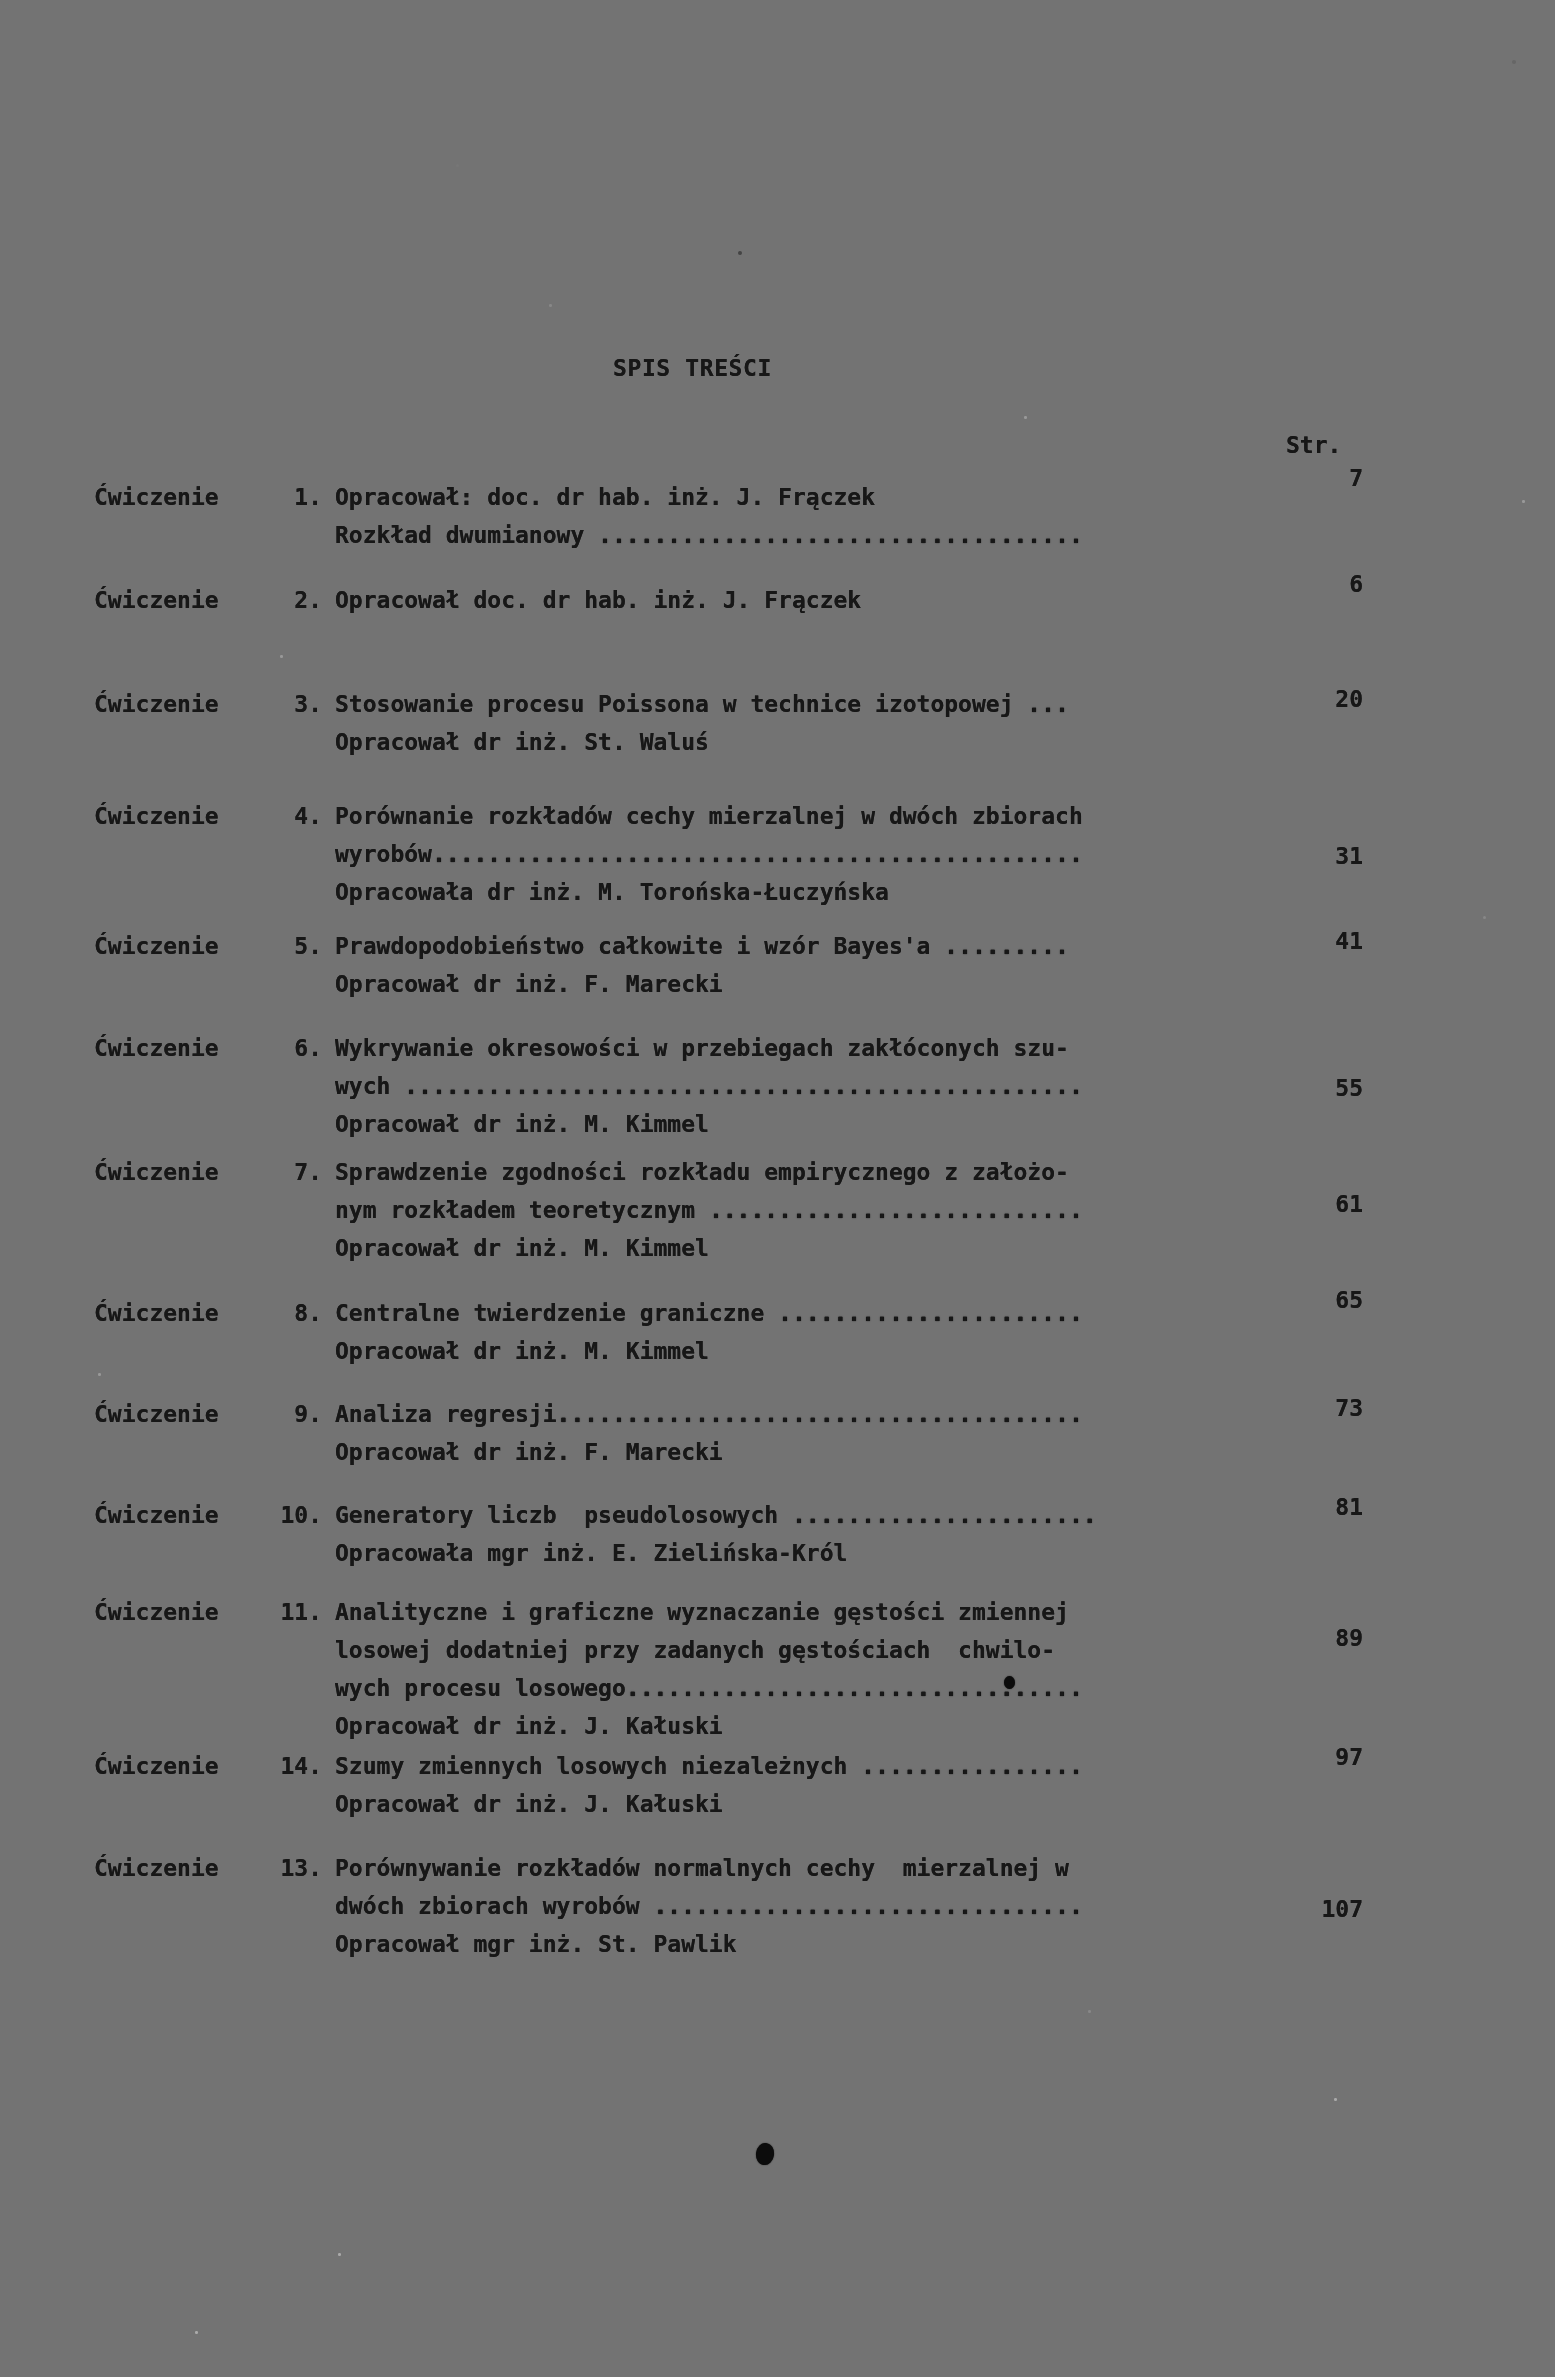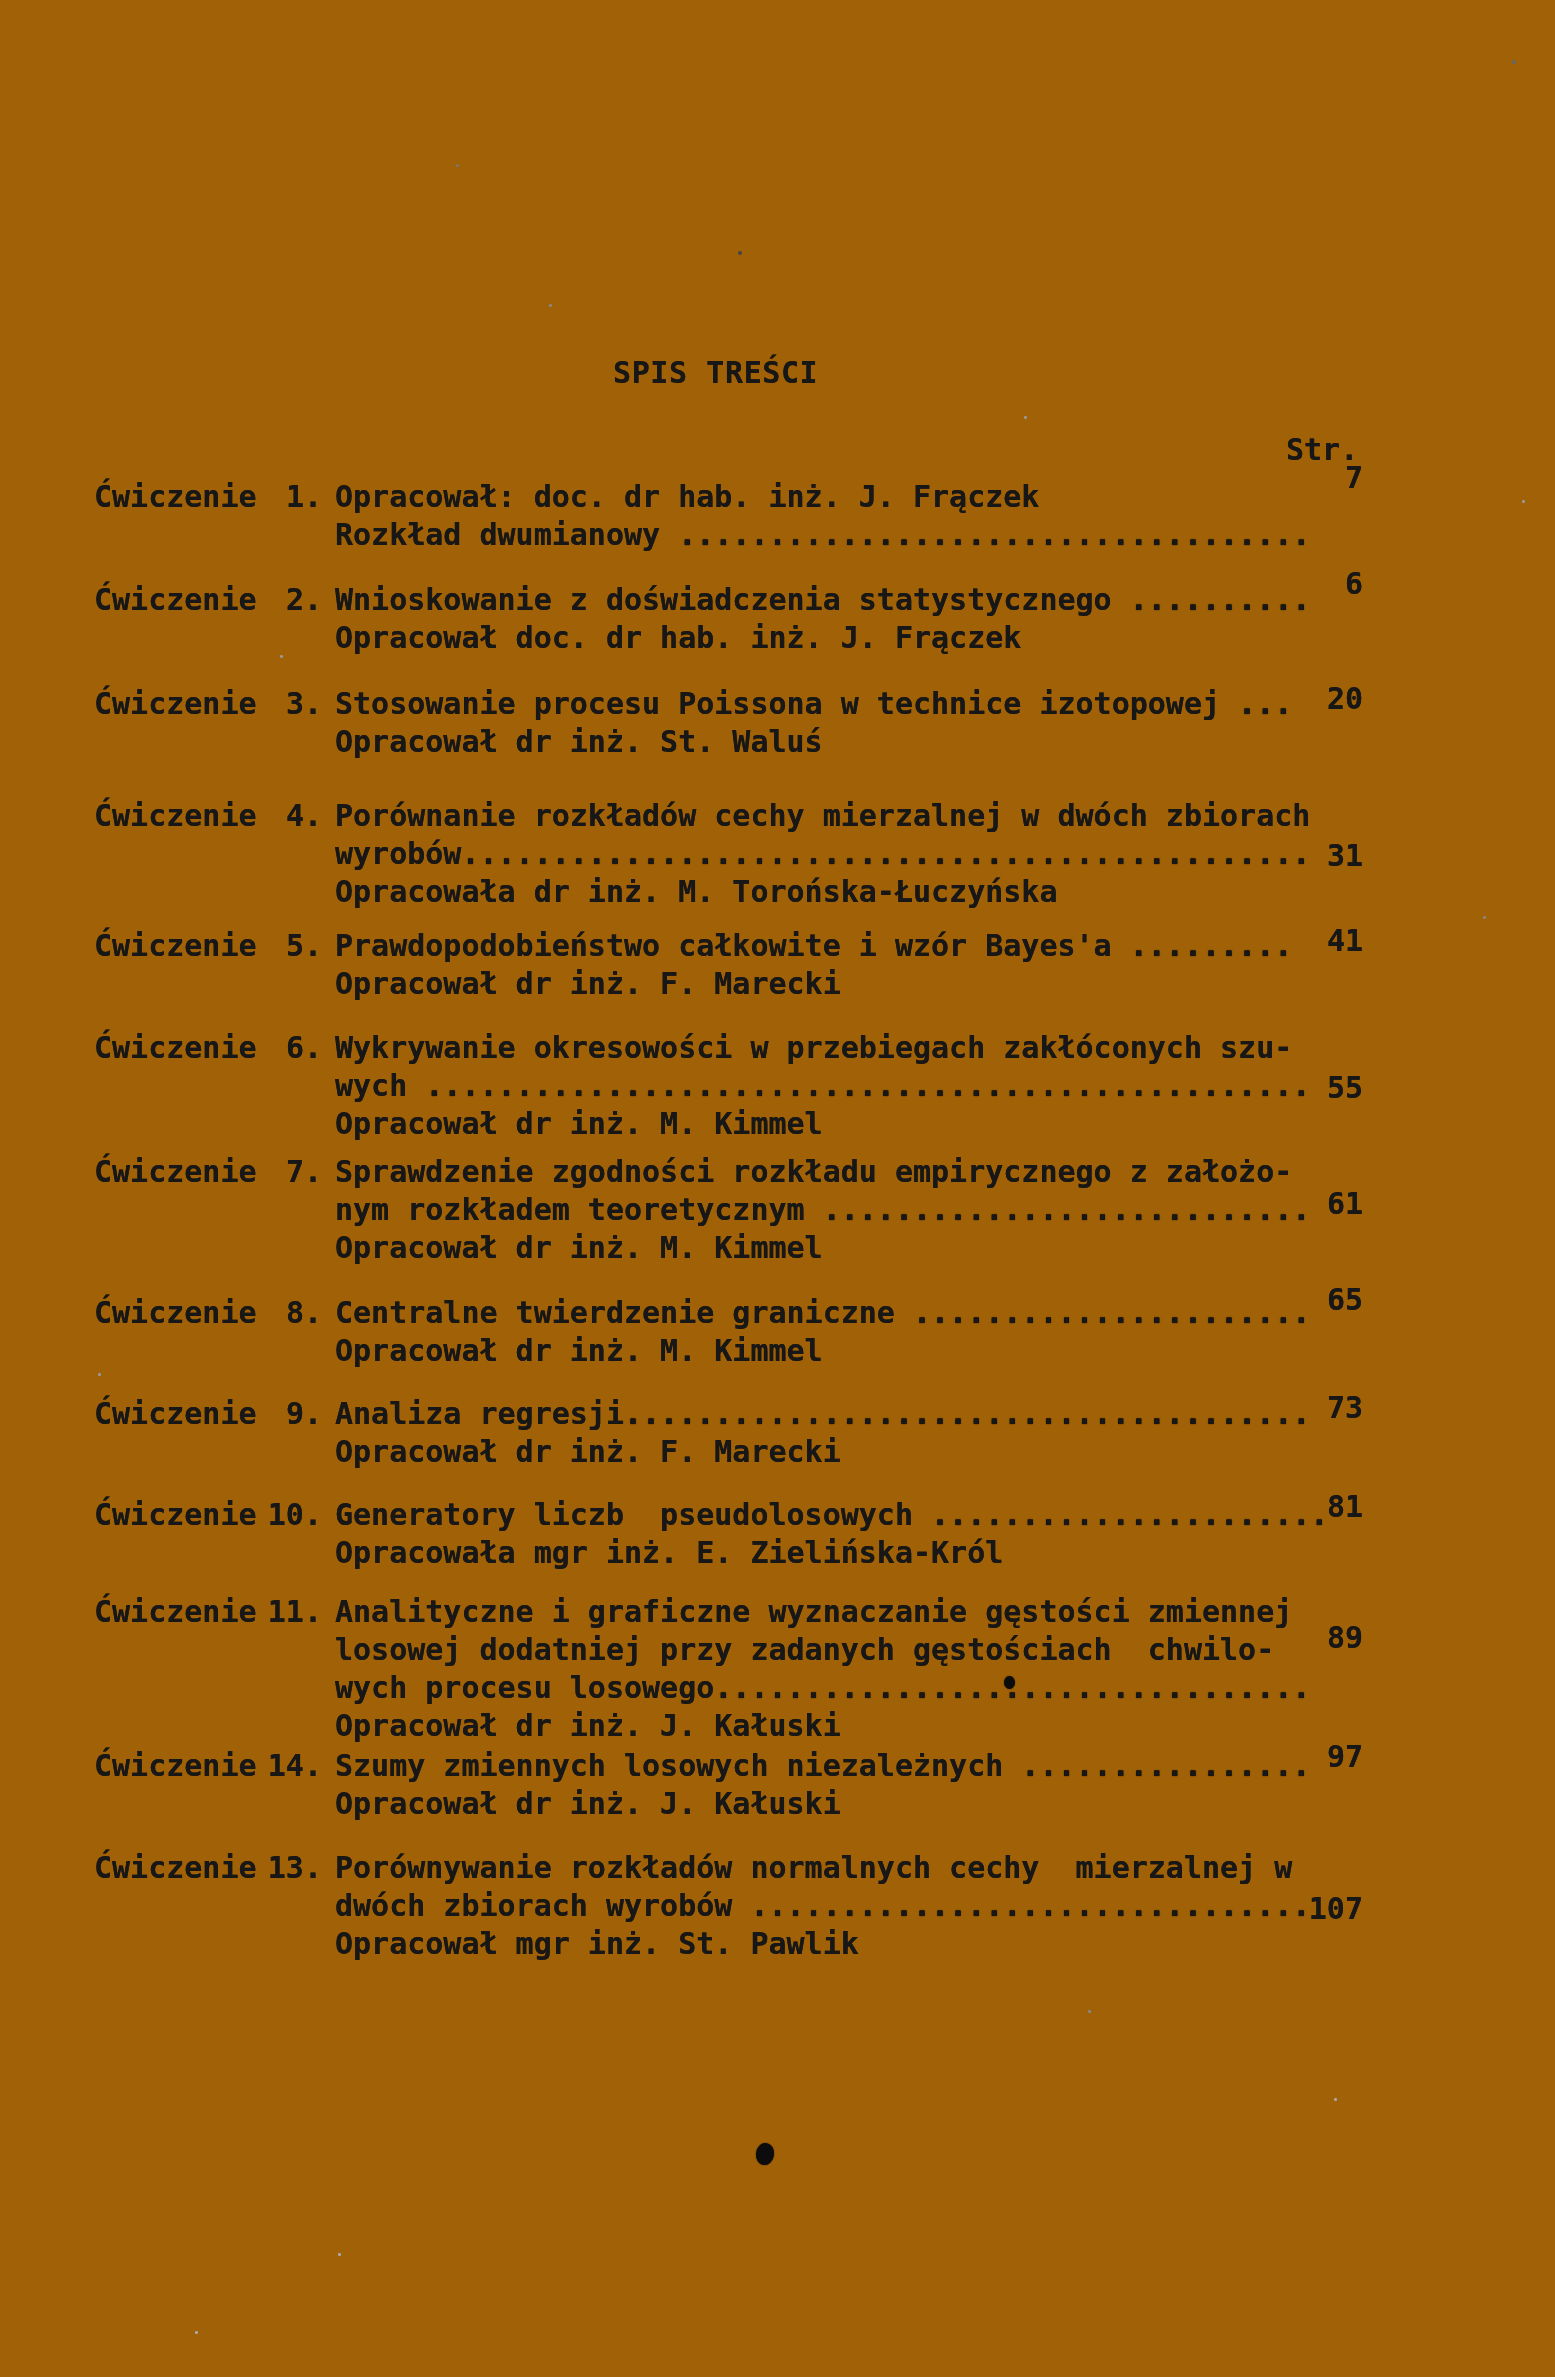"SPIS TREŚCI" .scan { background: #a16207 -> #737373; font-size: 30px -> 23px }
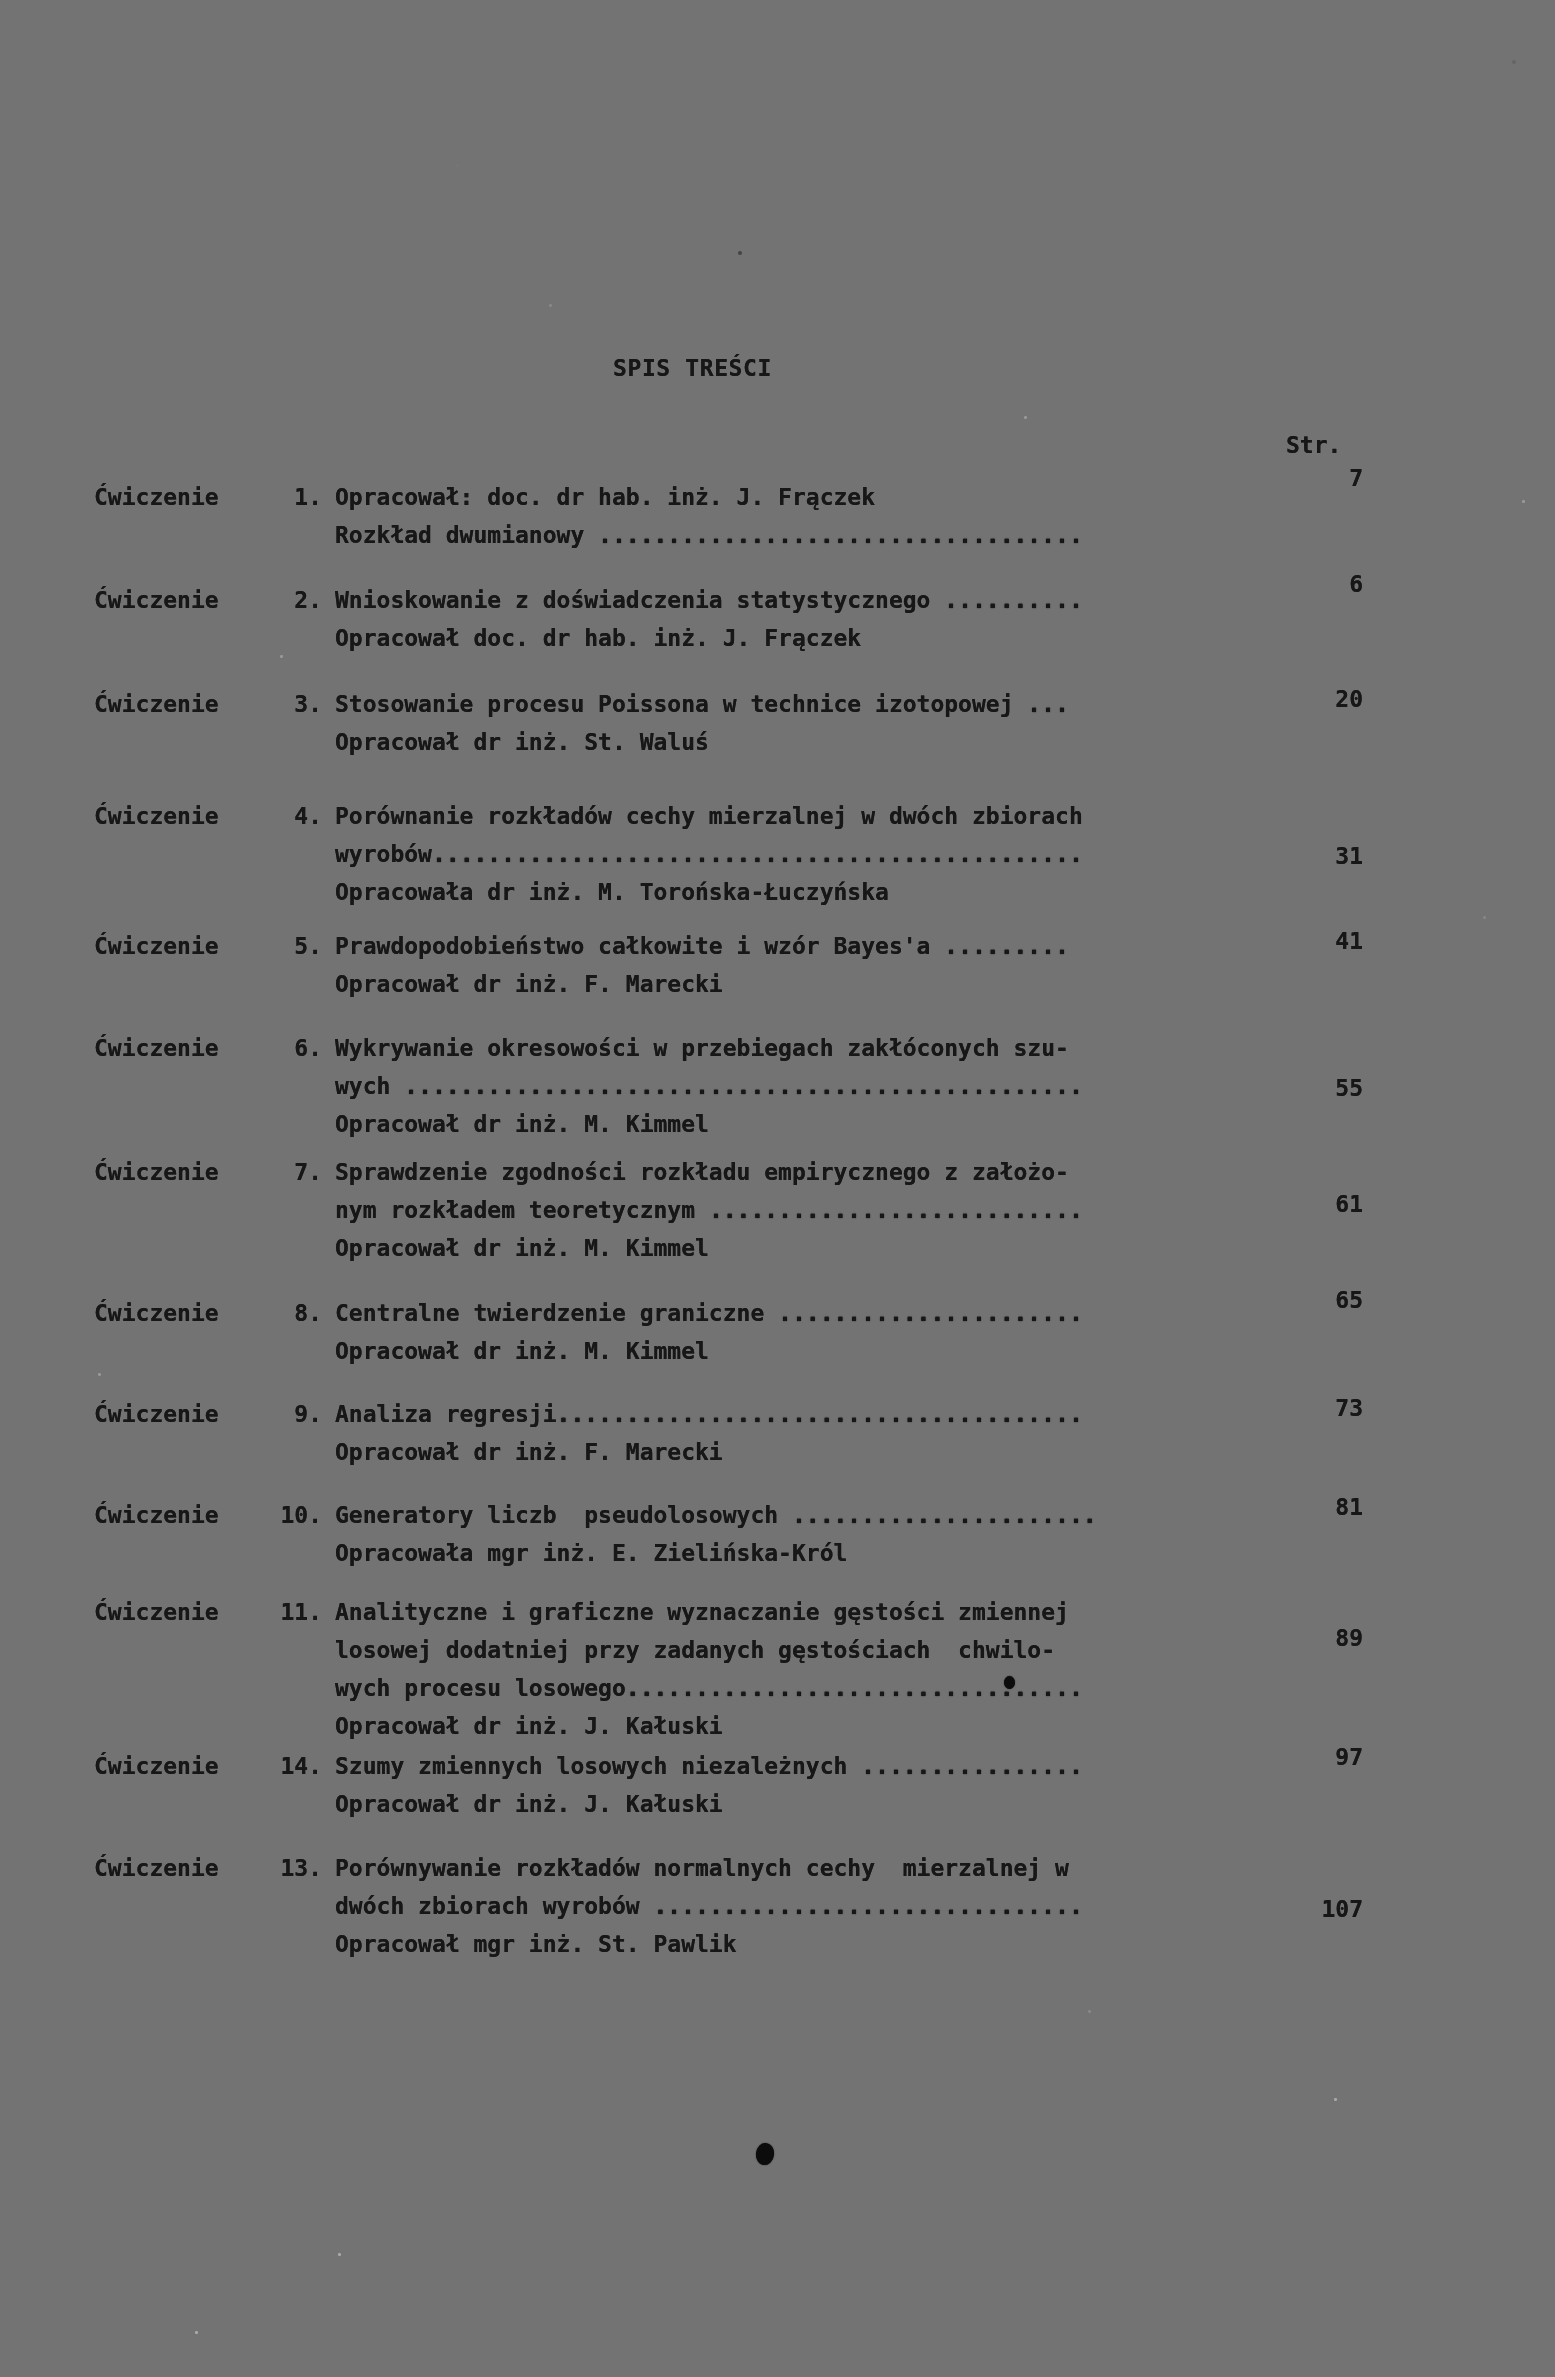"Wnioskowanie z doświadczenia" div.line { html: <div><span>Wnioskowanie z doświadczenia statystycznego </span><span>..........</span></div> -> none }
